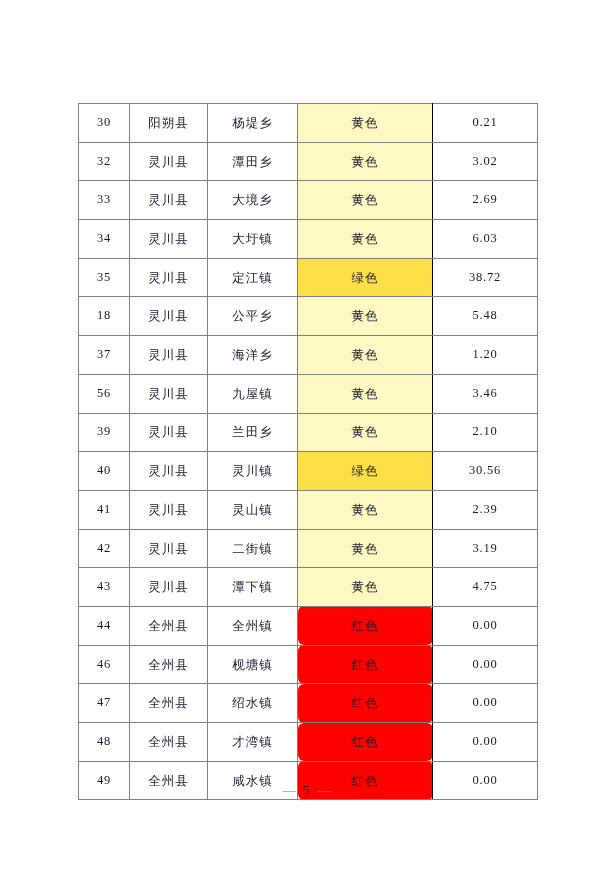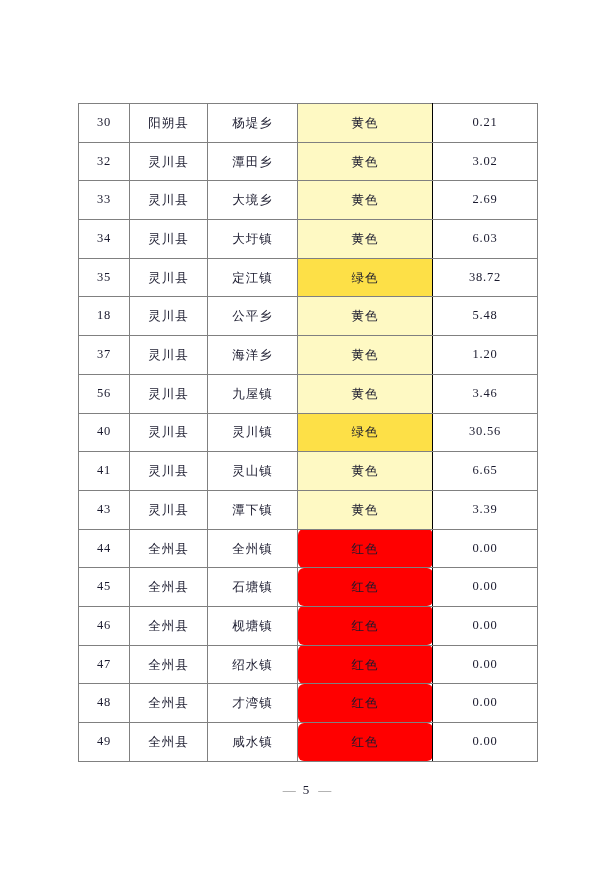"39" tr { html: none -> <tr> <td>39</td> <td>灵川县</td> <td>兰田乡</td> <td>黄色</td> <td>2.10</td> </tr> }
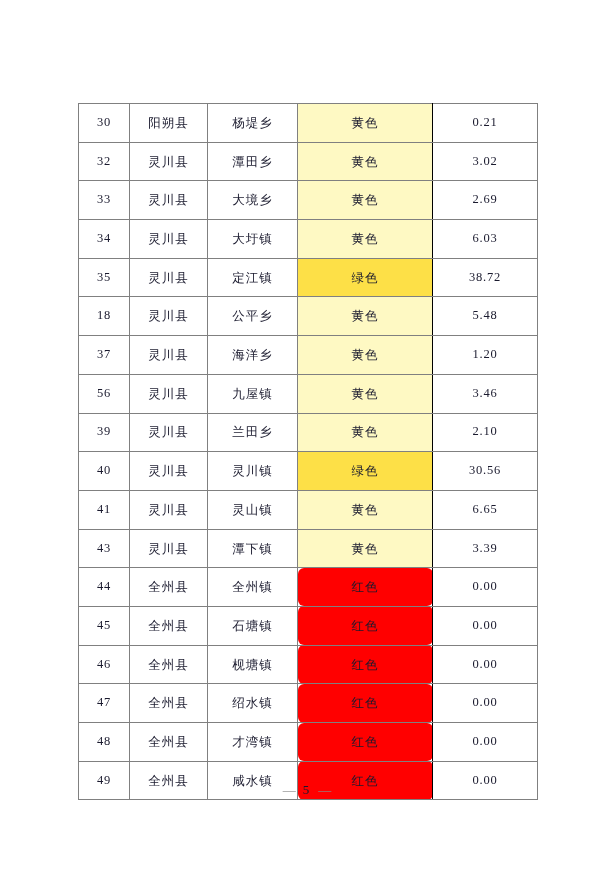"6.65" td.cell-value { text: 6.65 -> 2.39 }
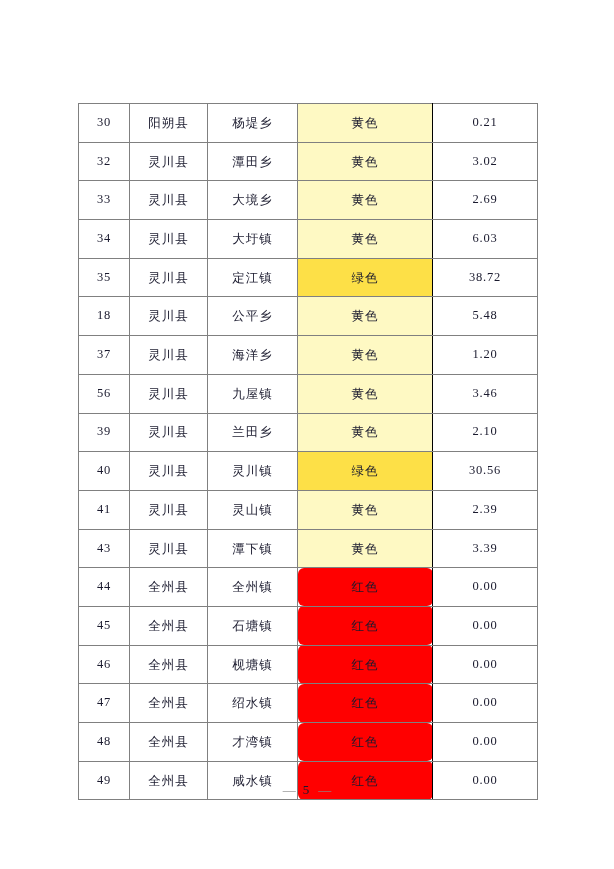"42" tr { html: none -> <tr> <td>42</td> <td>灵川县</td> <td>二街镇</td> <td>黄色</td> <td>3.19</td> </tr> }
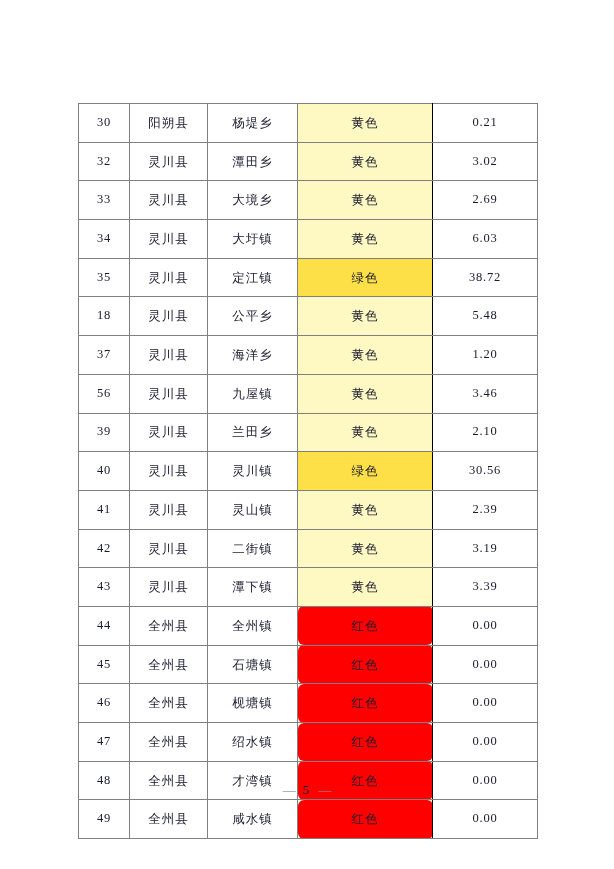"3.39" td.cell-value { text: 3.39 -> 4.75 }
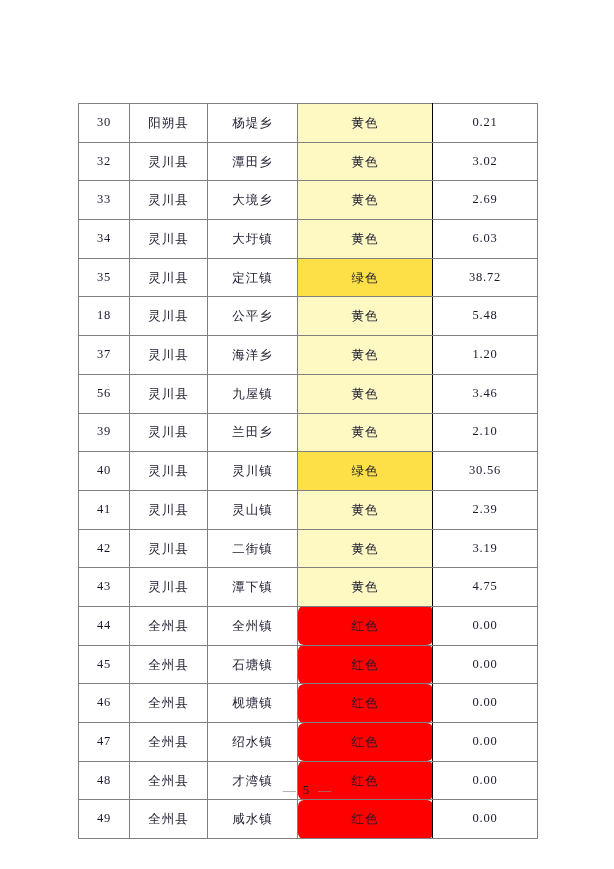"45" tr { html: <tr> <td>45</td> <td>全州县</td> <td>石塘镇</td> <td>红色</td> <td>0.00</td> </tr> -> none }
